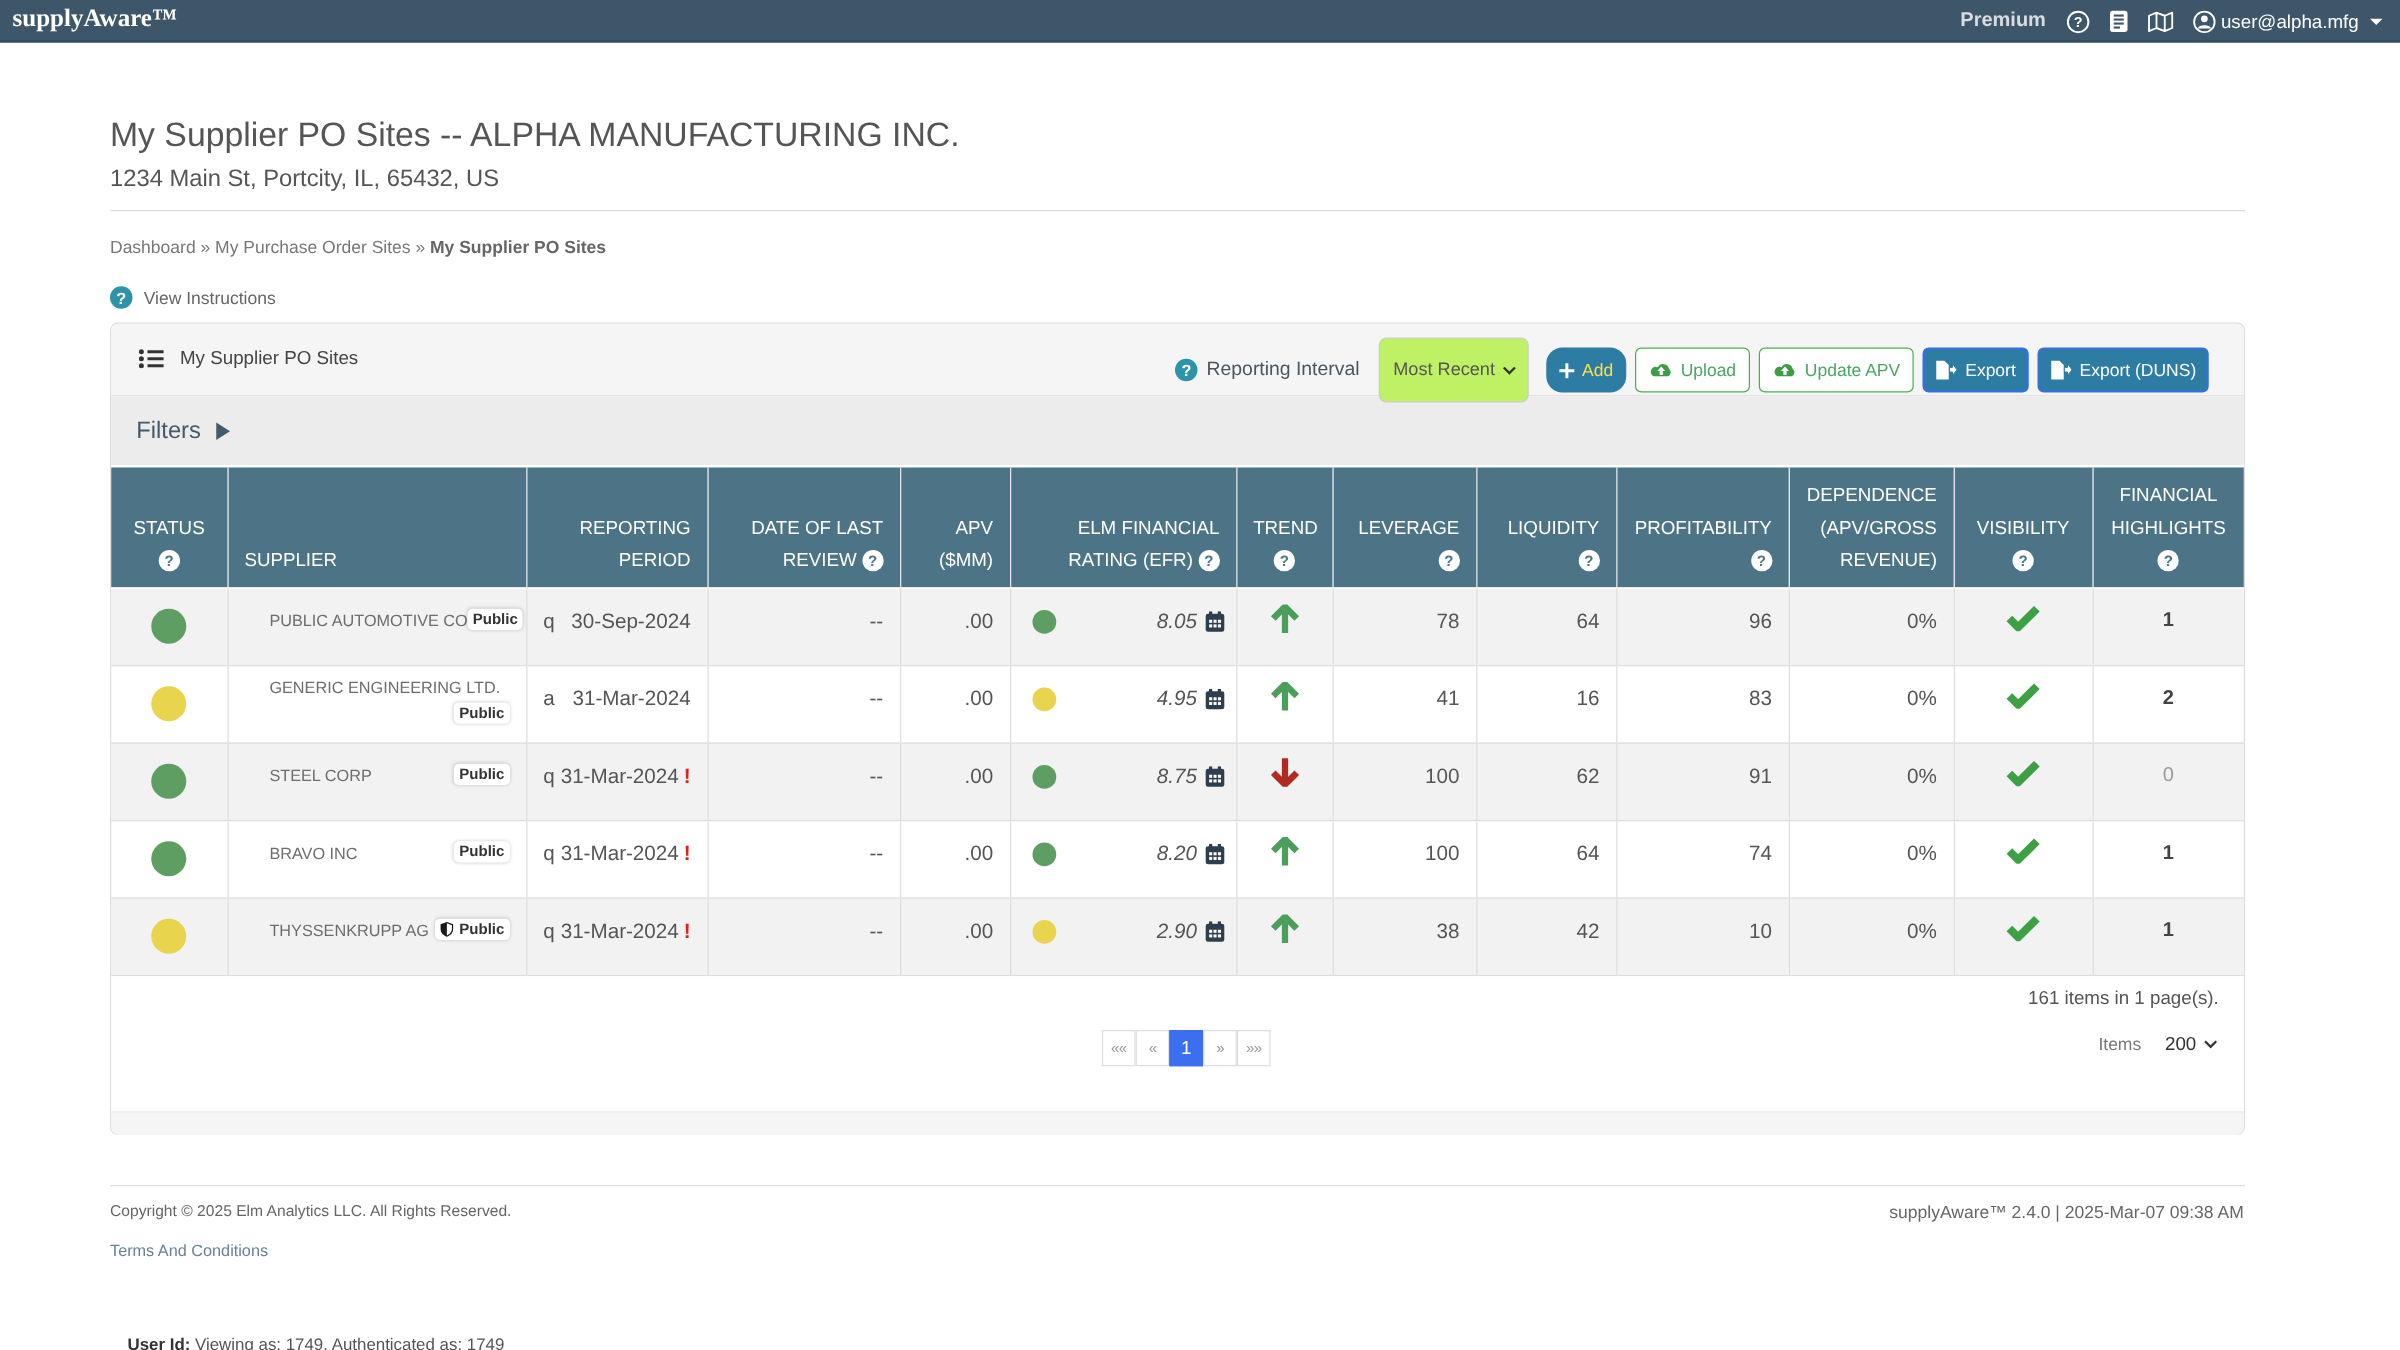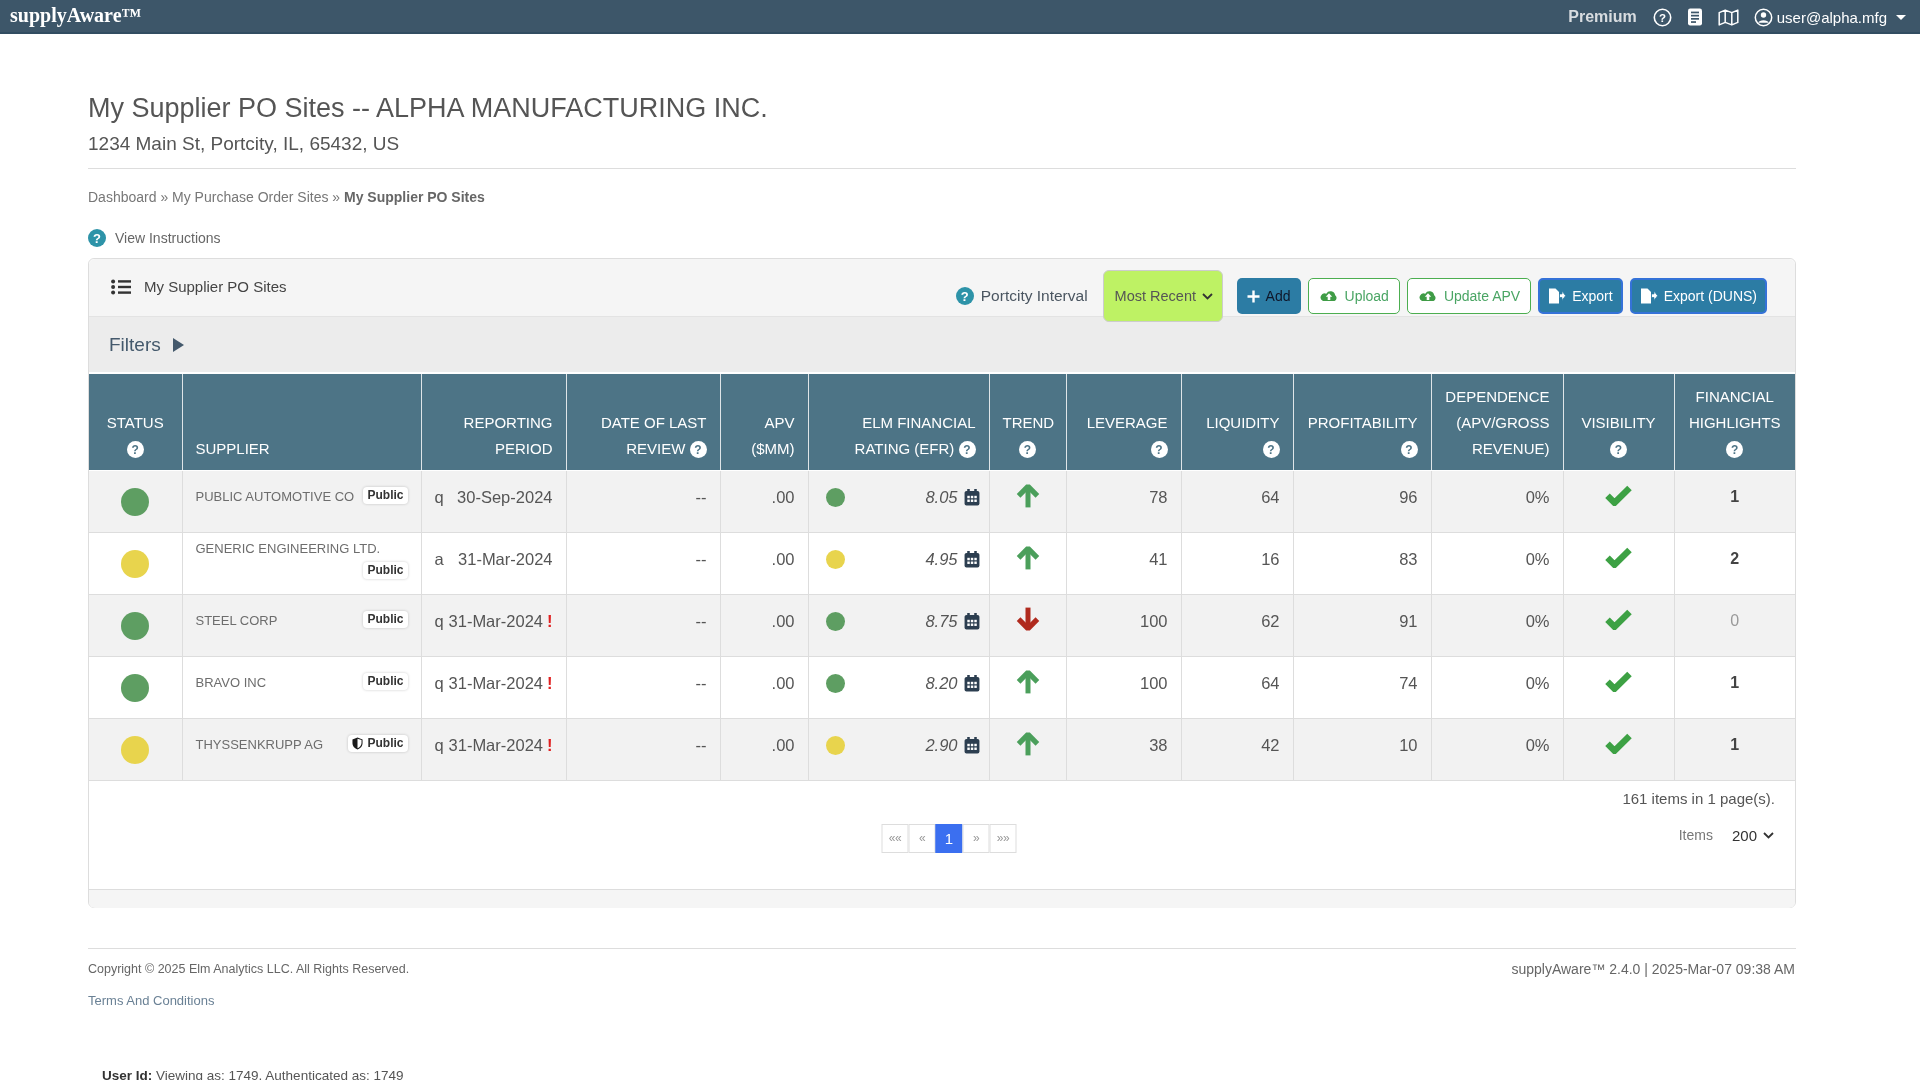"Portcity Interval" span.ri-label { text: Portcity -> Reporting }
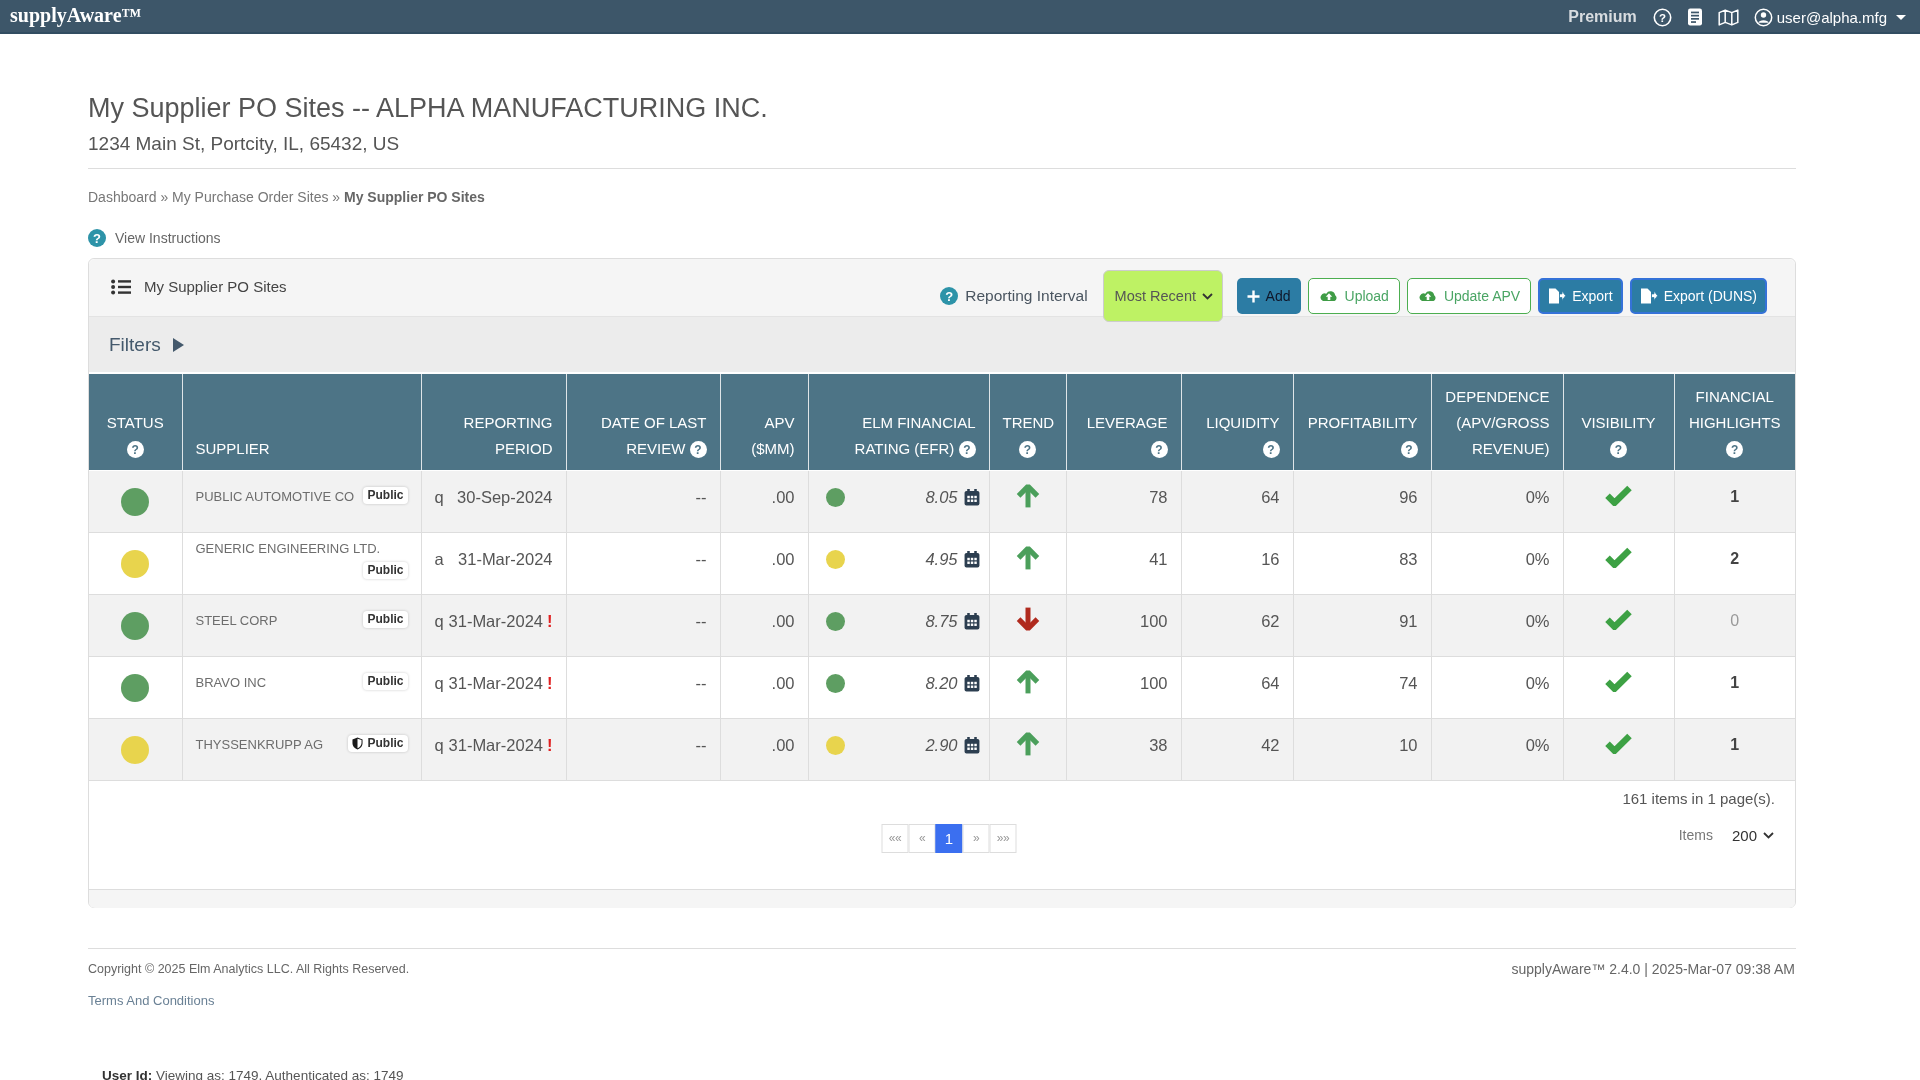"Add" .btn-blue { border-radius: none -> 13px; color: #0f172a -> #fde047 }
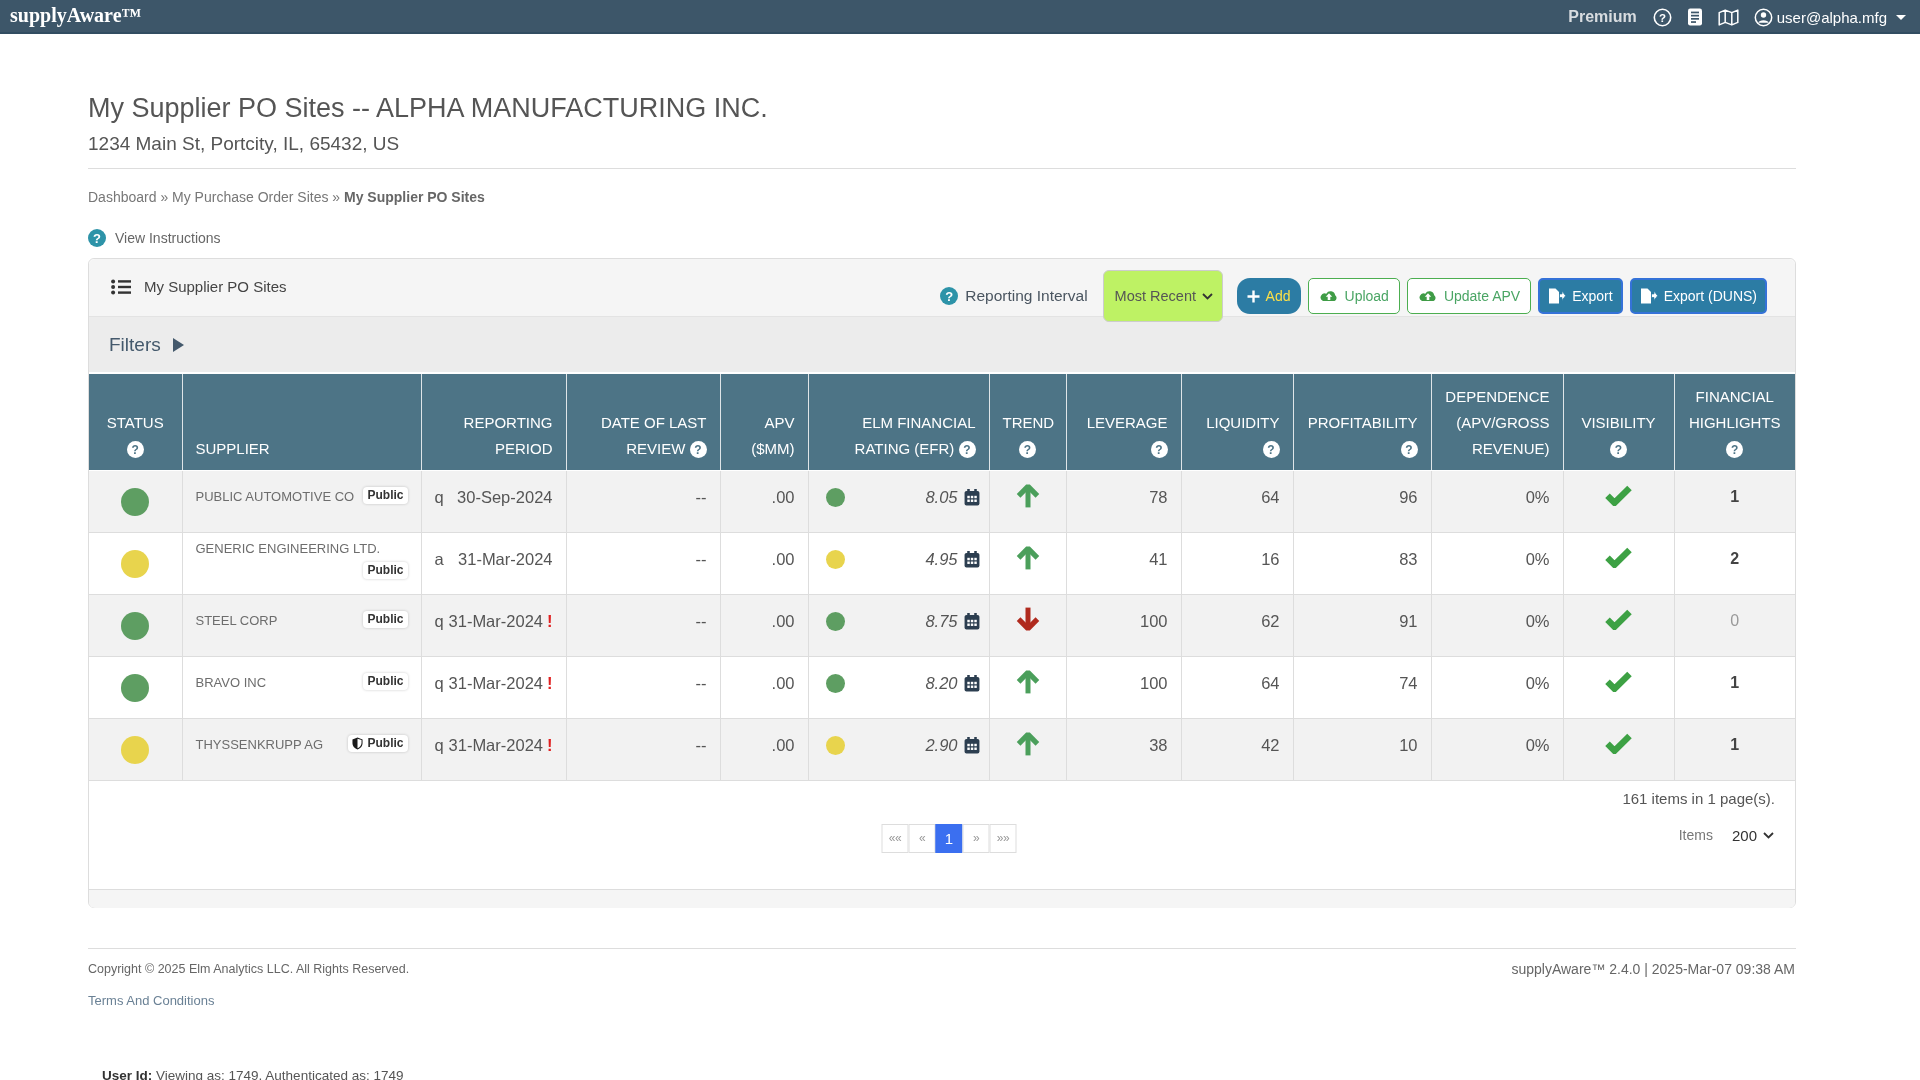"PUBLIC AUTOMOTIVE CO" .supname { margin-left: none -> 20px }
